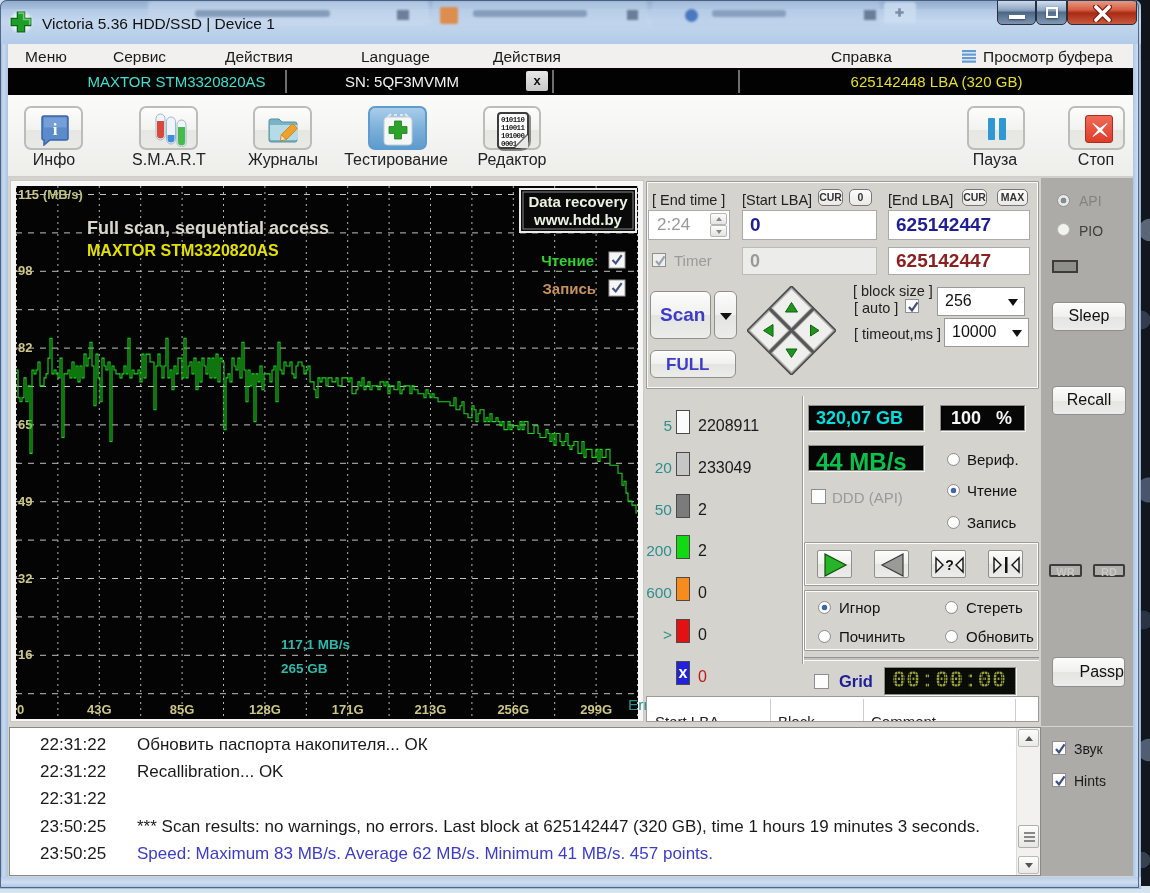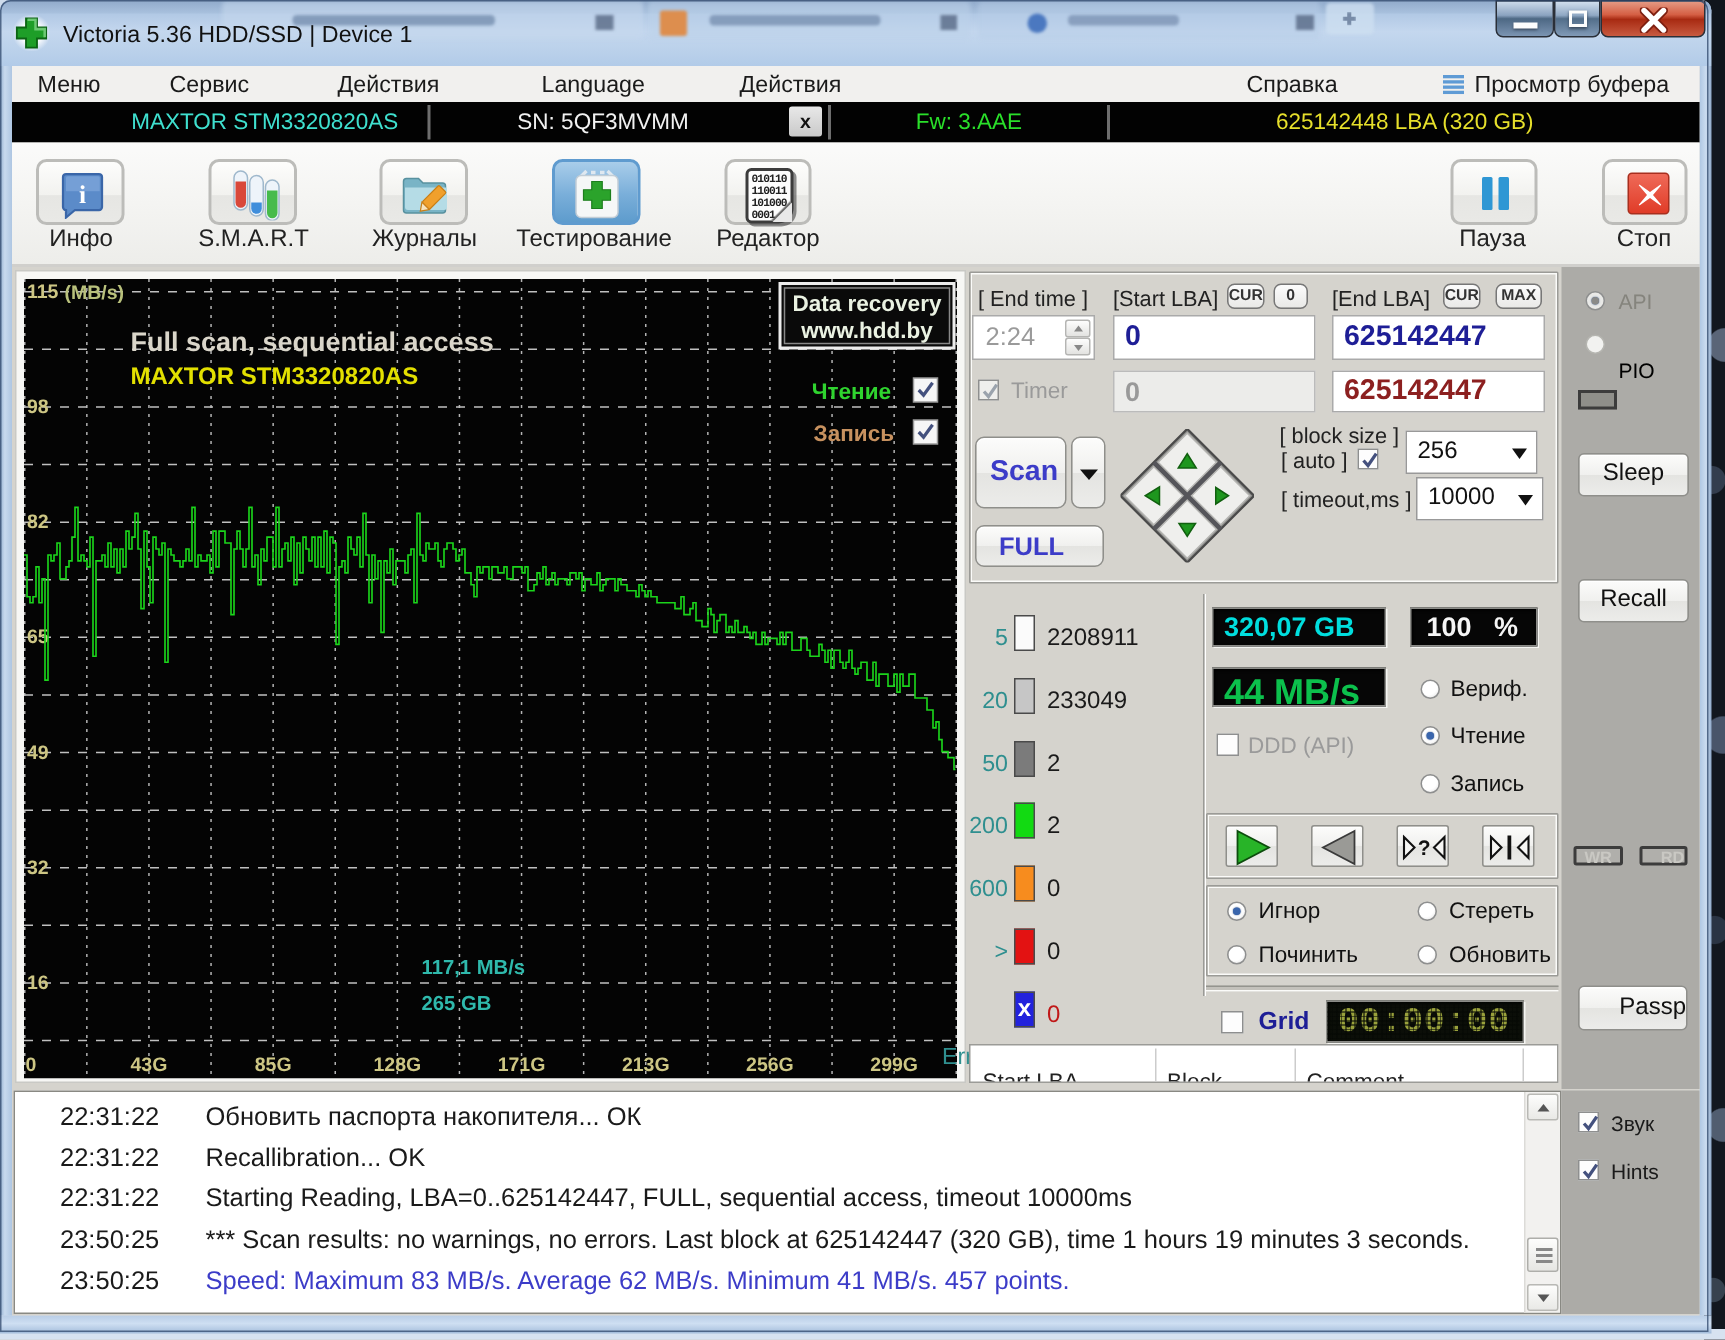"Fw: 3.AAE" div.abs { html: <div>Fw: 3.AAE</div> -> none }
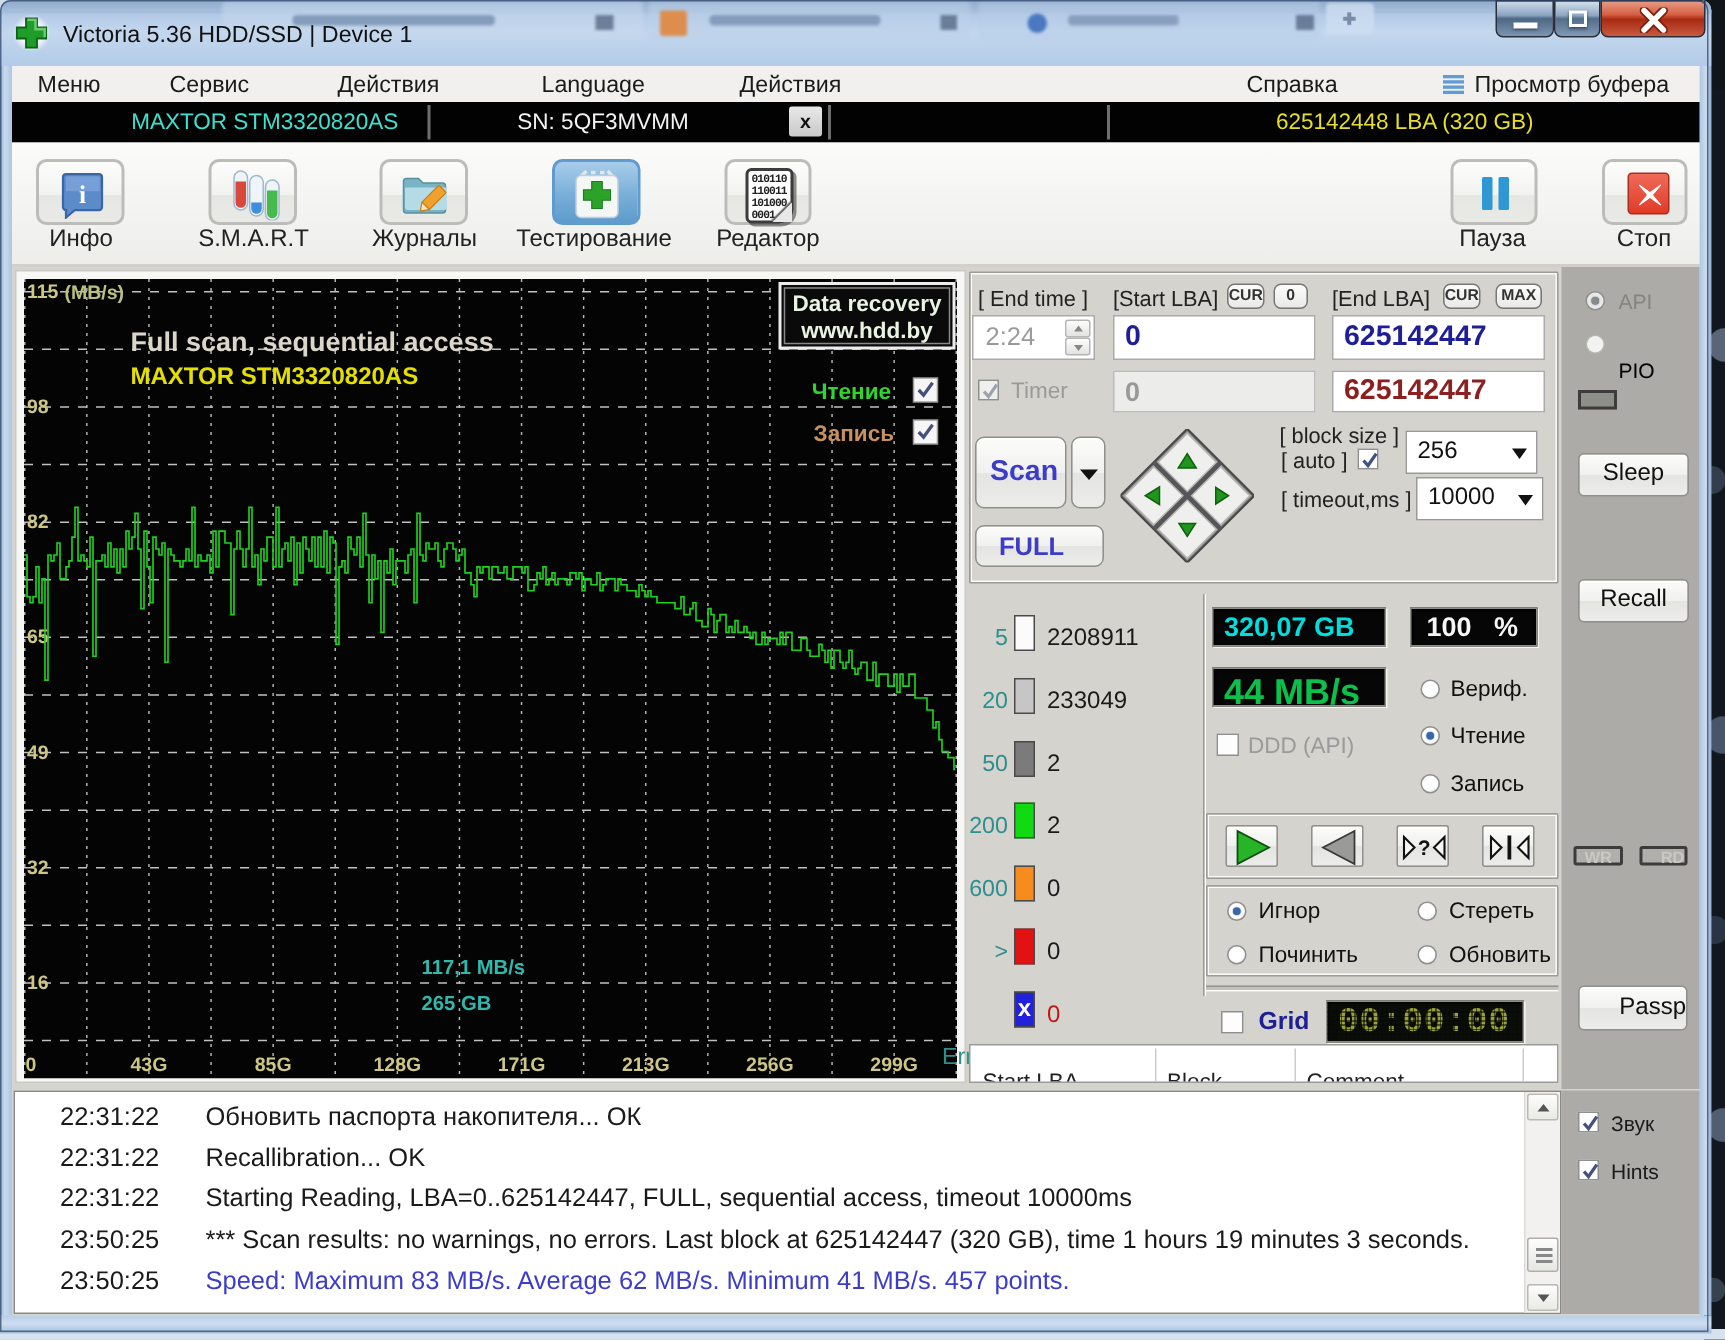"PIO" span.abs { color: #000000 -> #404040; top: 61px -> 45px }
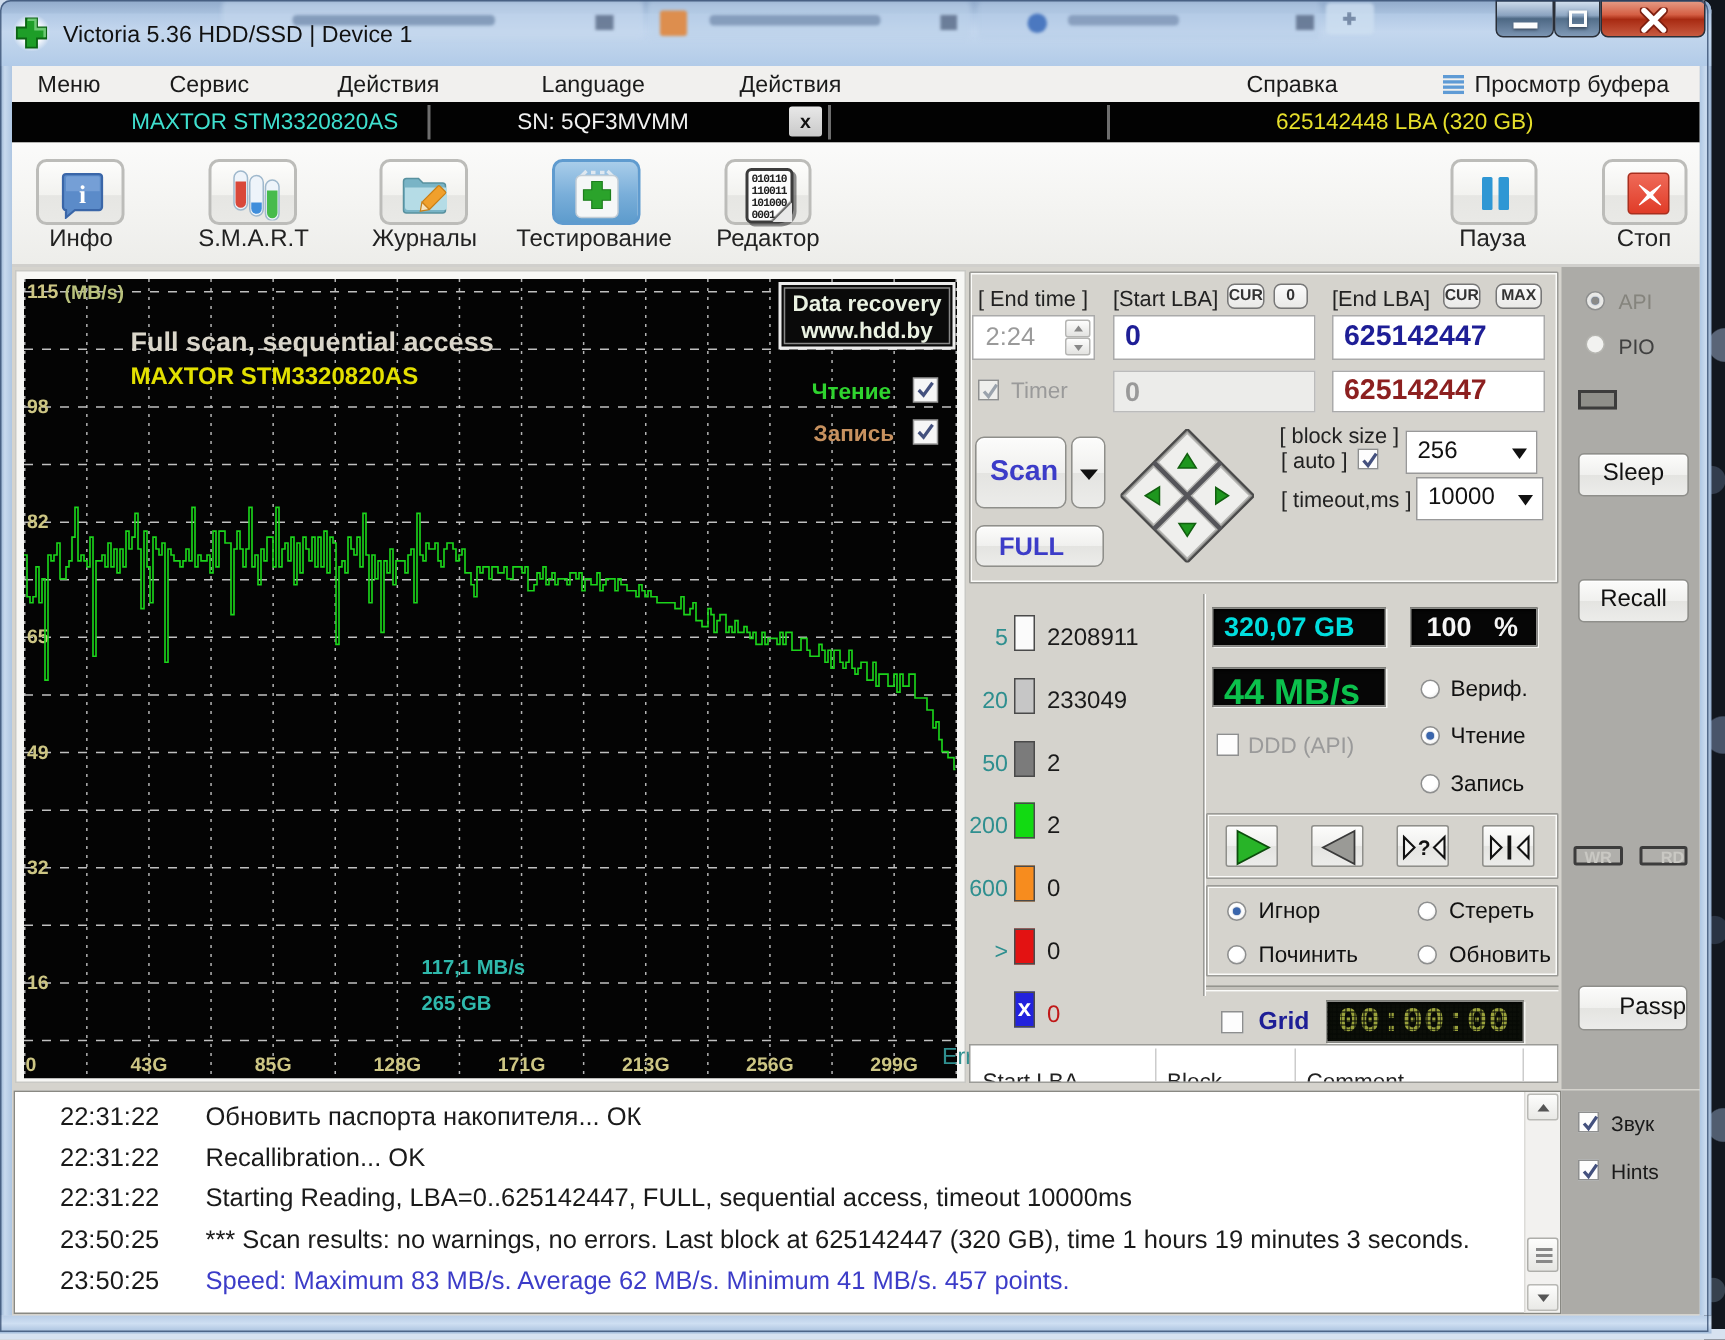"RD" div.abs { text-align: right -> center }
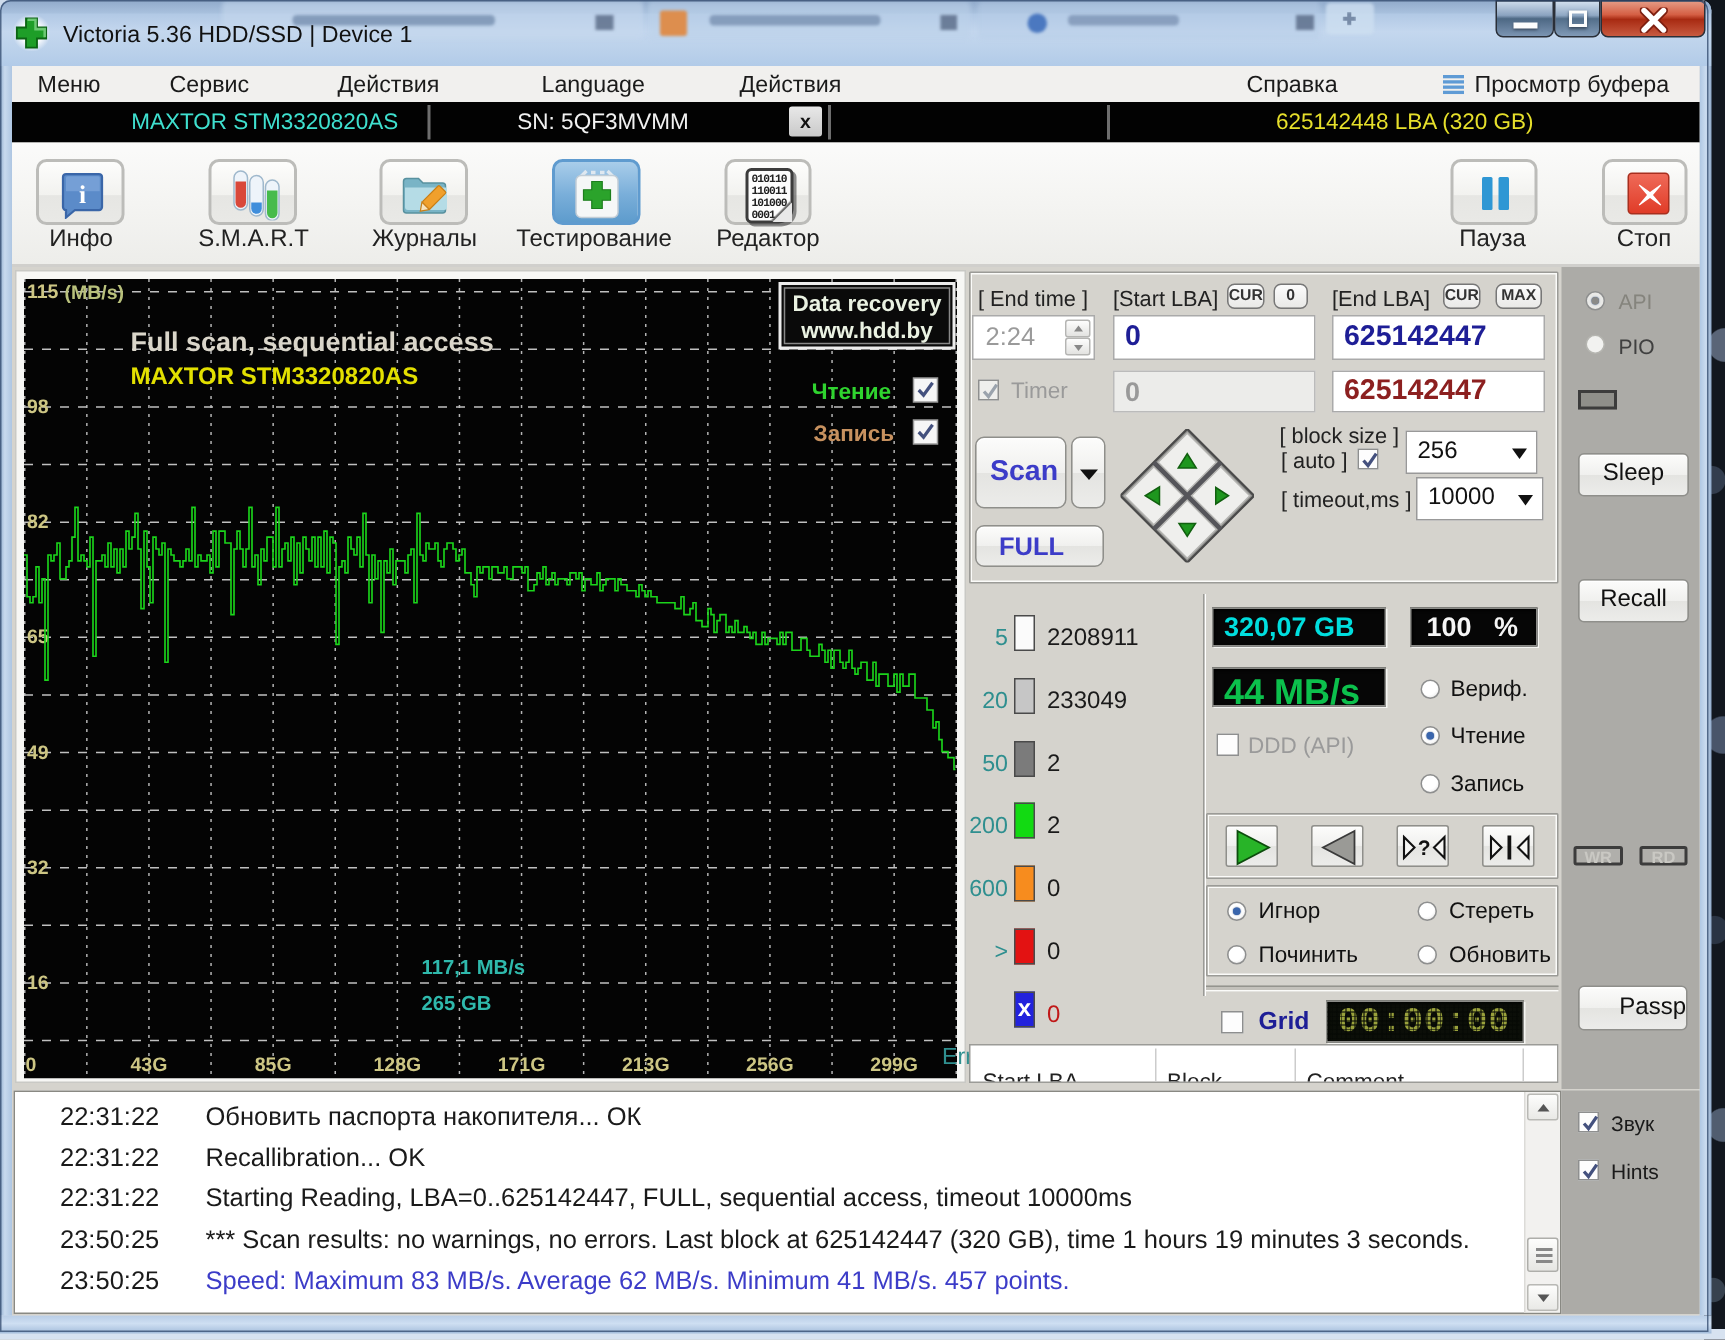"Starting Reading, LBA=0..625142447," span.abs { html: <span>Starting Reading, LBA=0..625142447, FULL, sequential access, timeout 10000ms</span> -> none }
